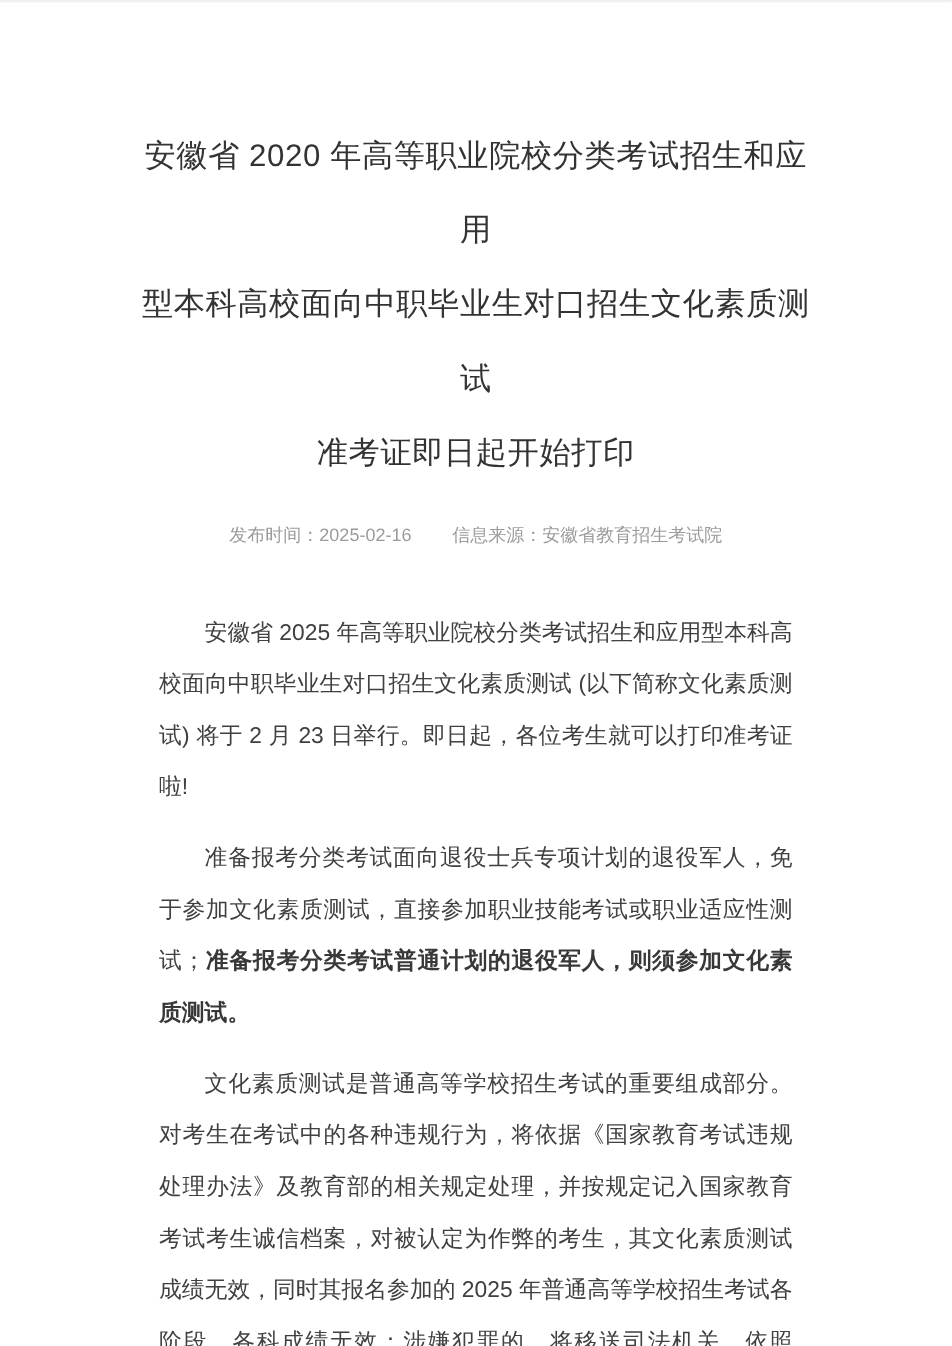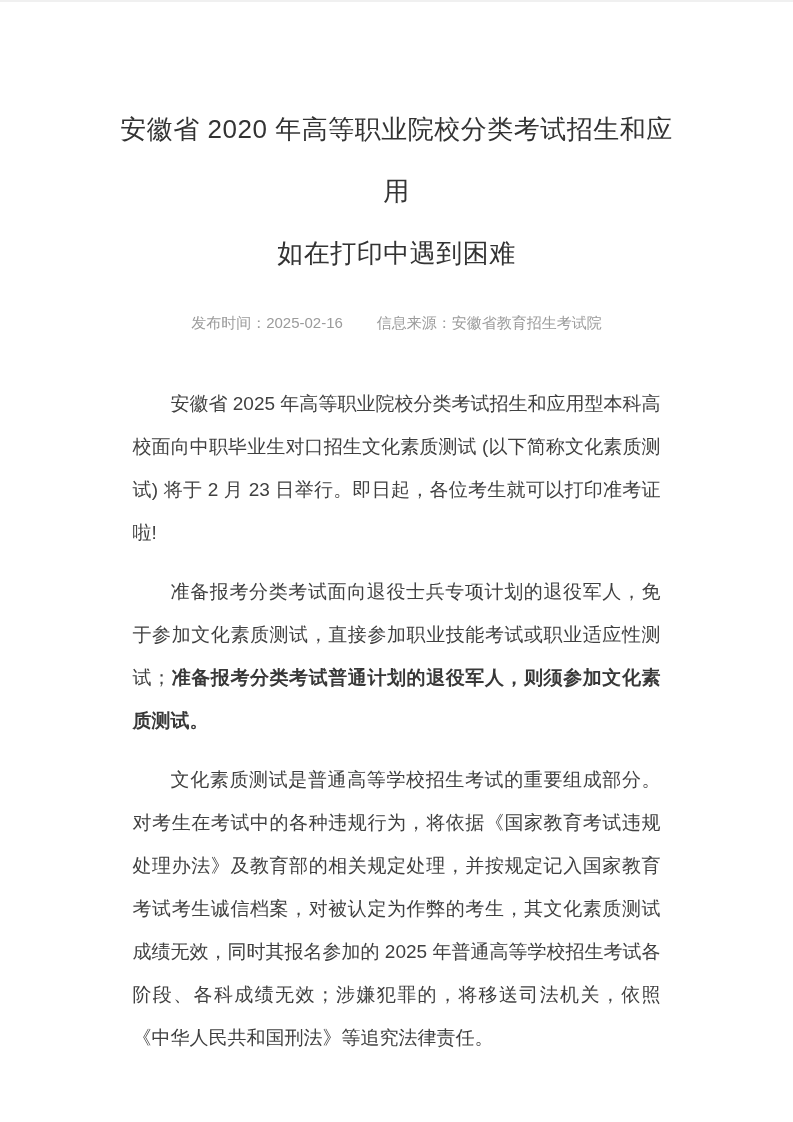"型本科高校面向中职毕业生对口招生文化素质测试" div { html: none -> <div>型本科高校面向中职毕业生对口招生文化素质测试</div> }
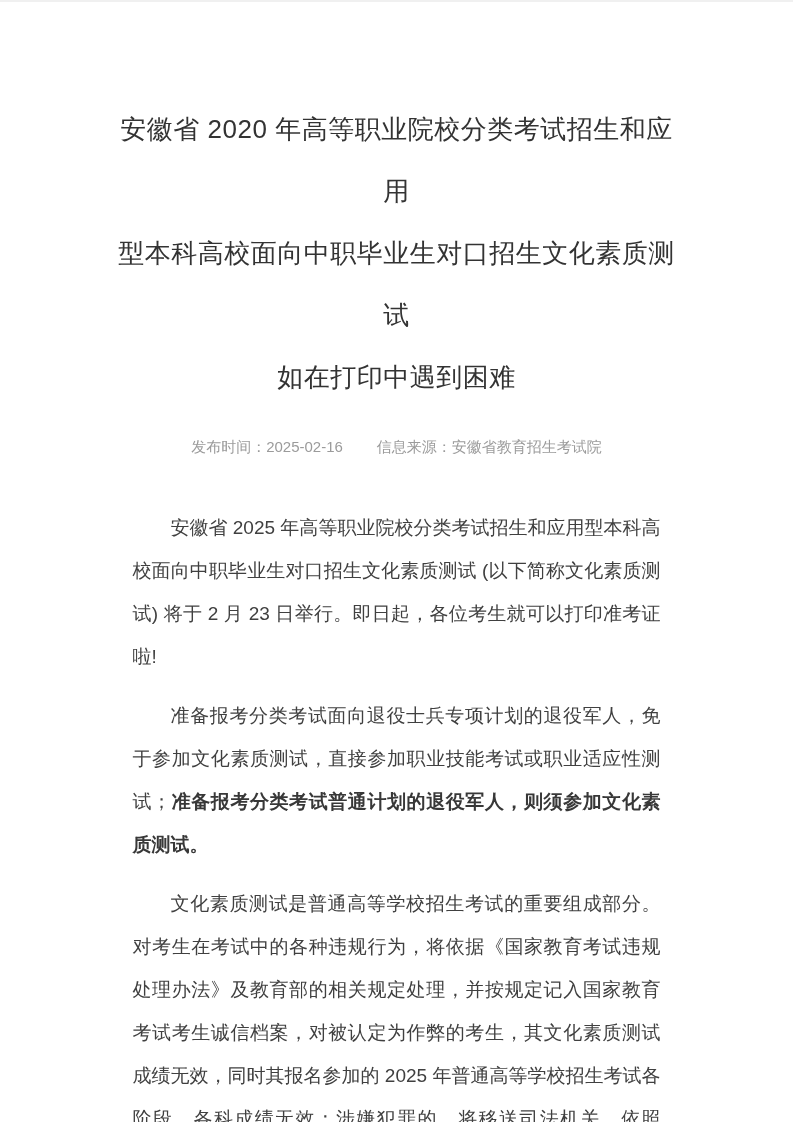"如在打印中遇到困难" div { text: 如在打印中遇到困难 -> 准考证即日起开始打印 }
